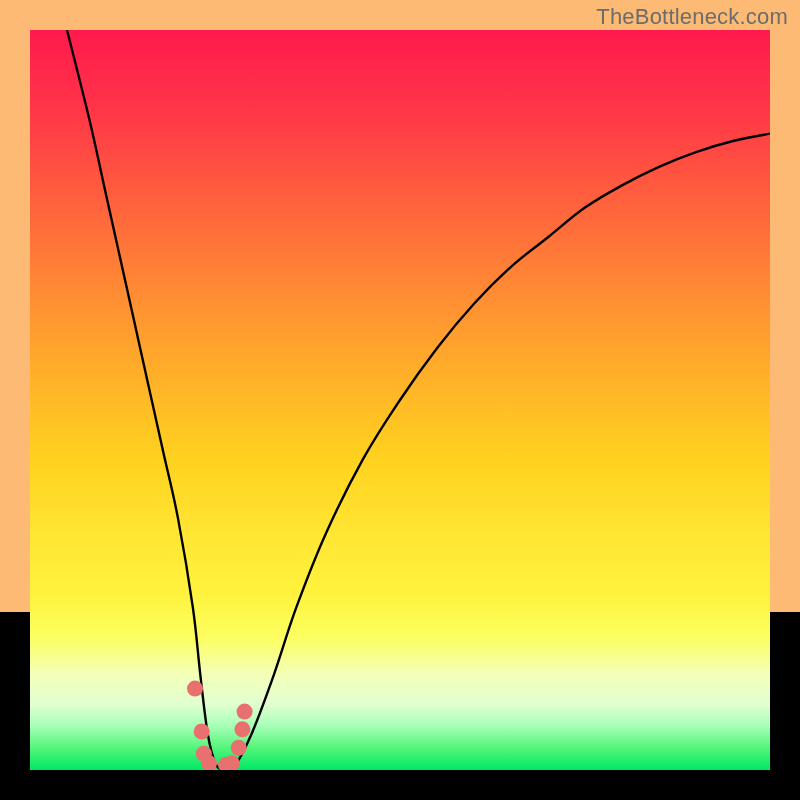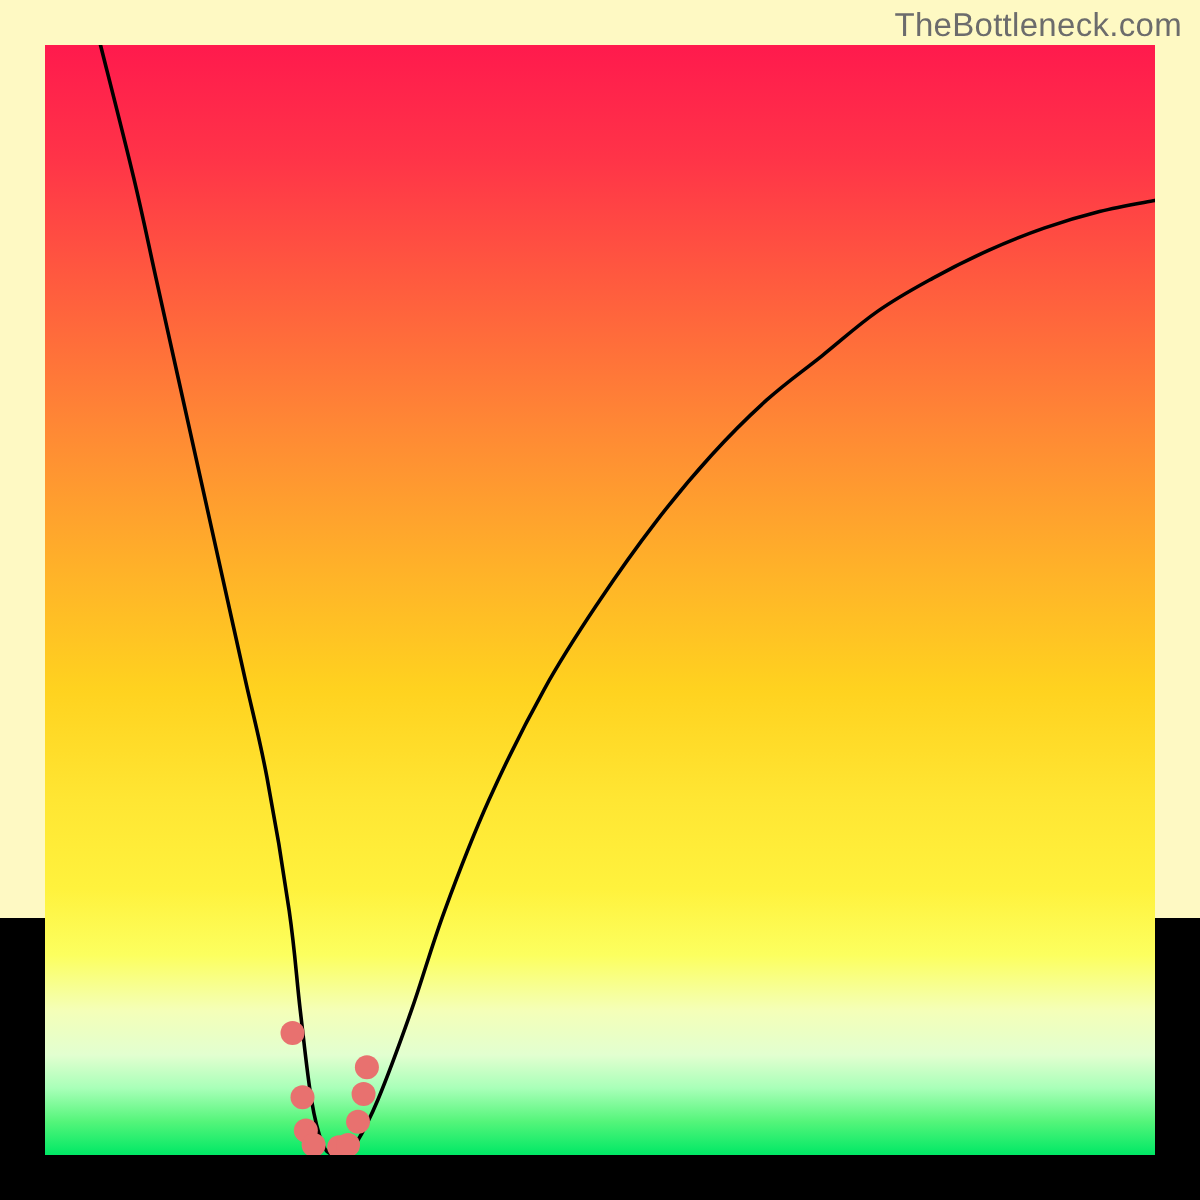"TheBottleneck.com" .frame { background: #fef9c3 -> #fdba74 }
